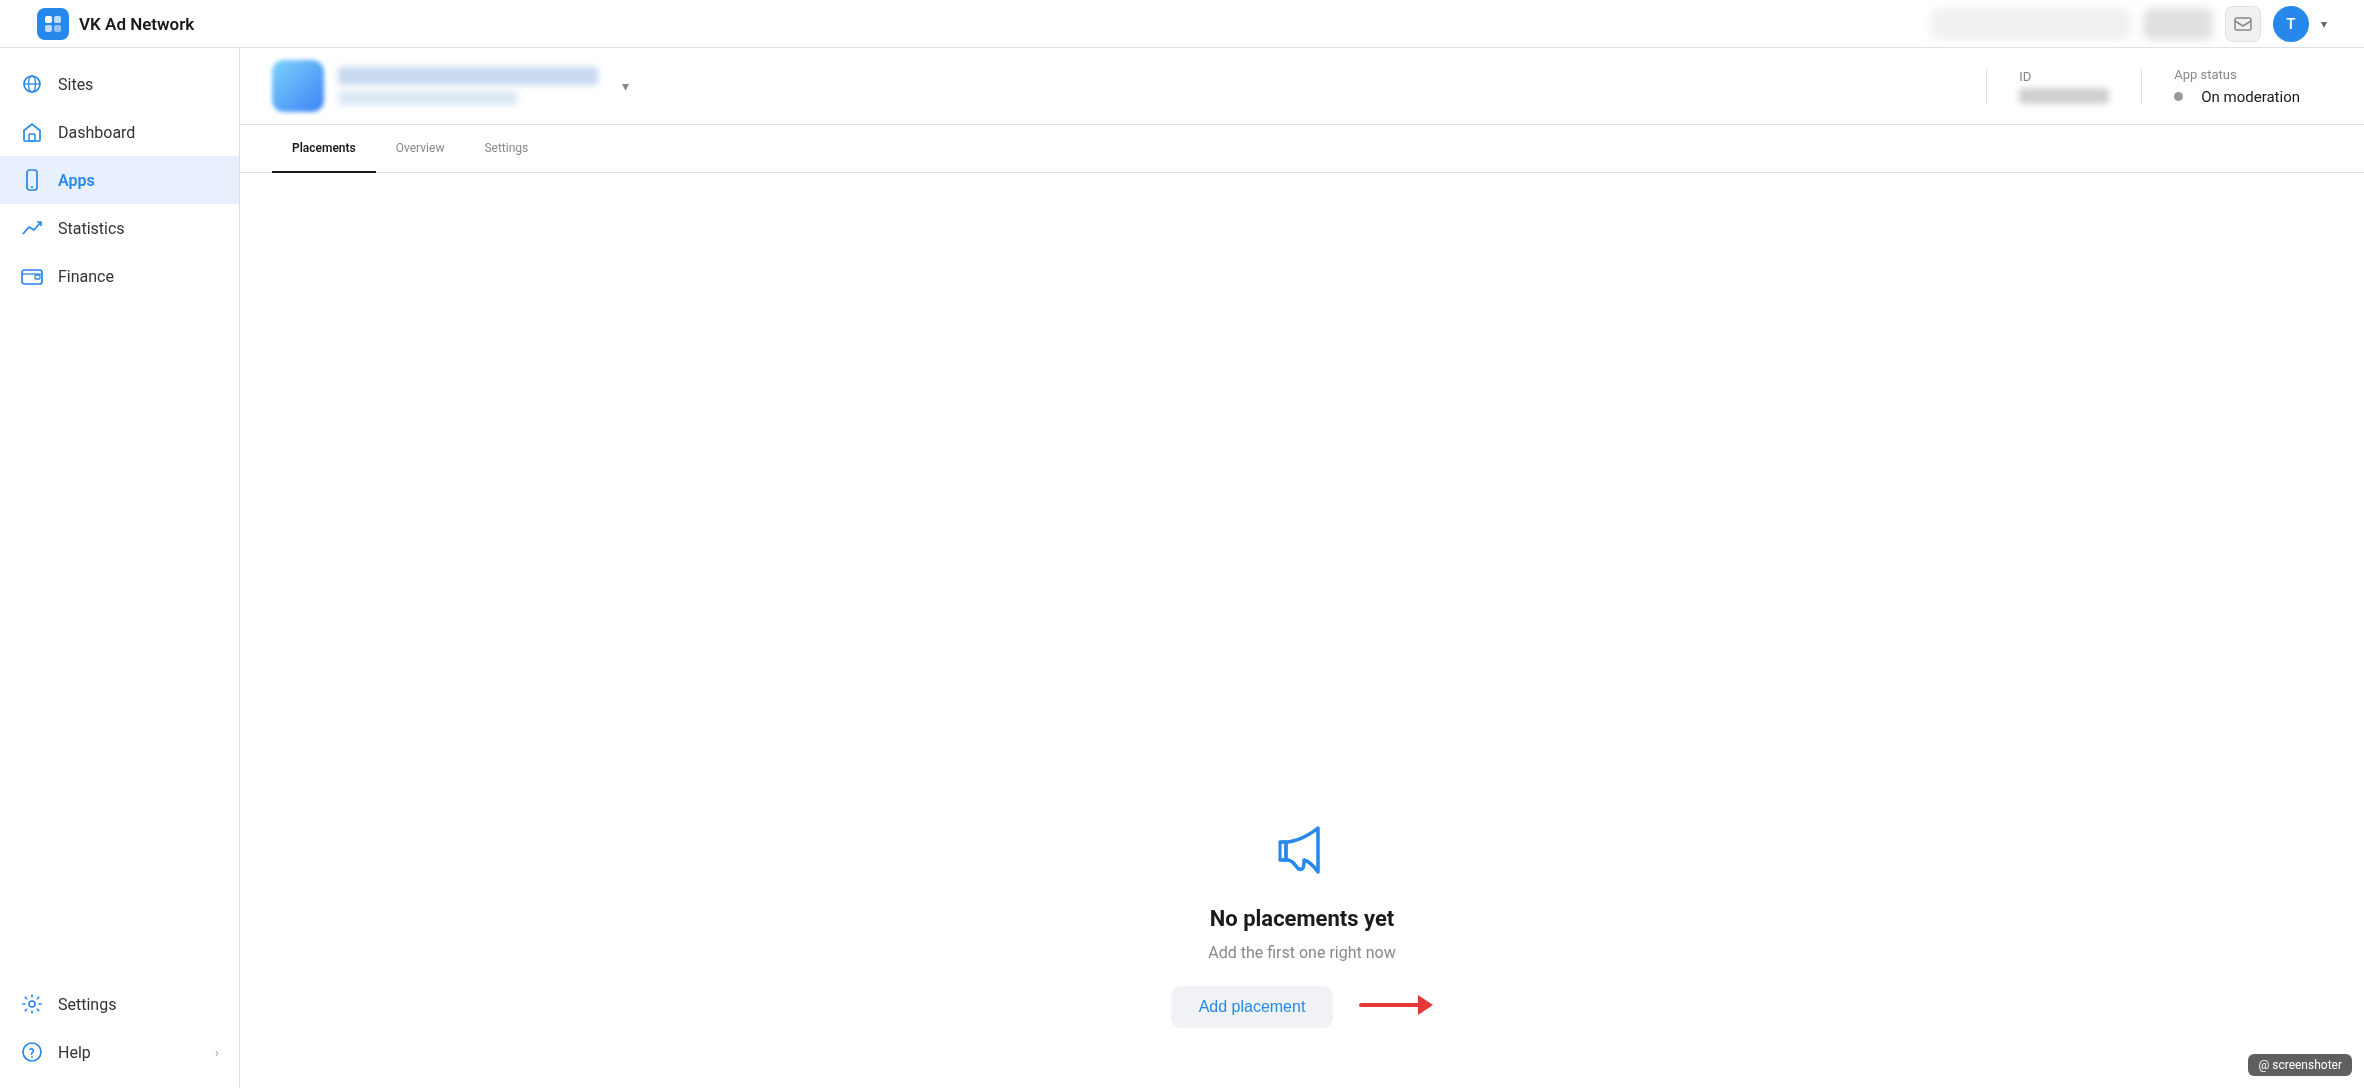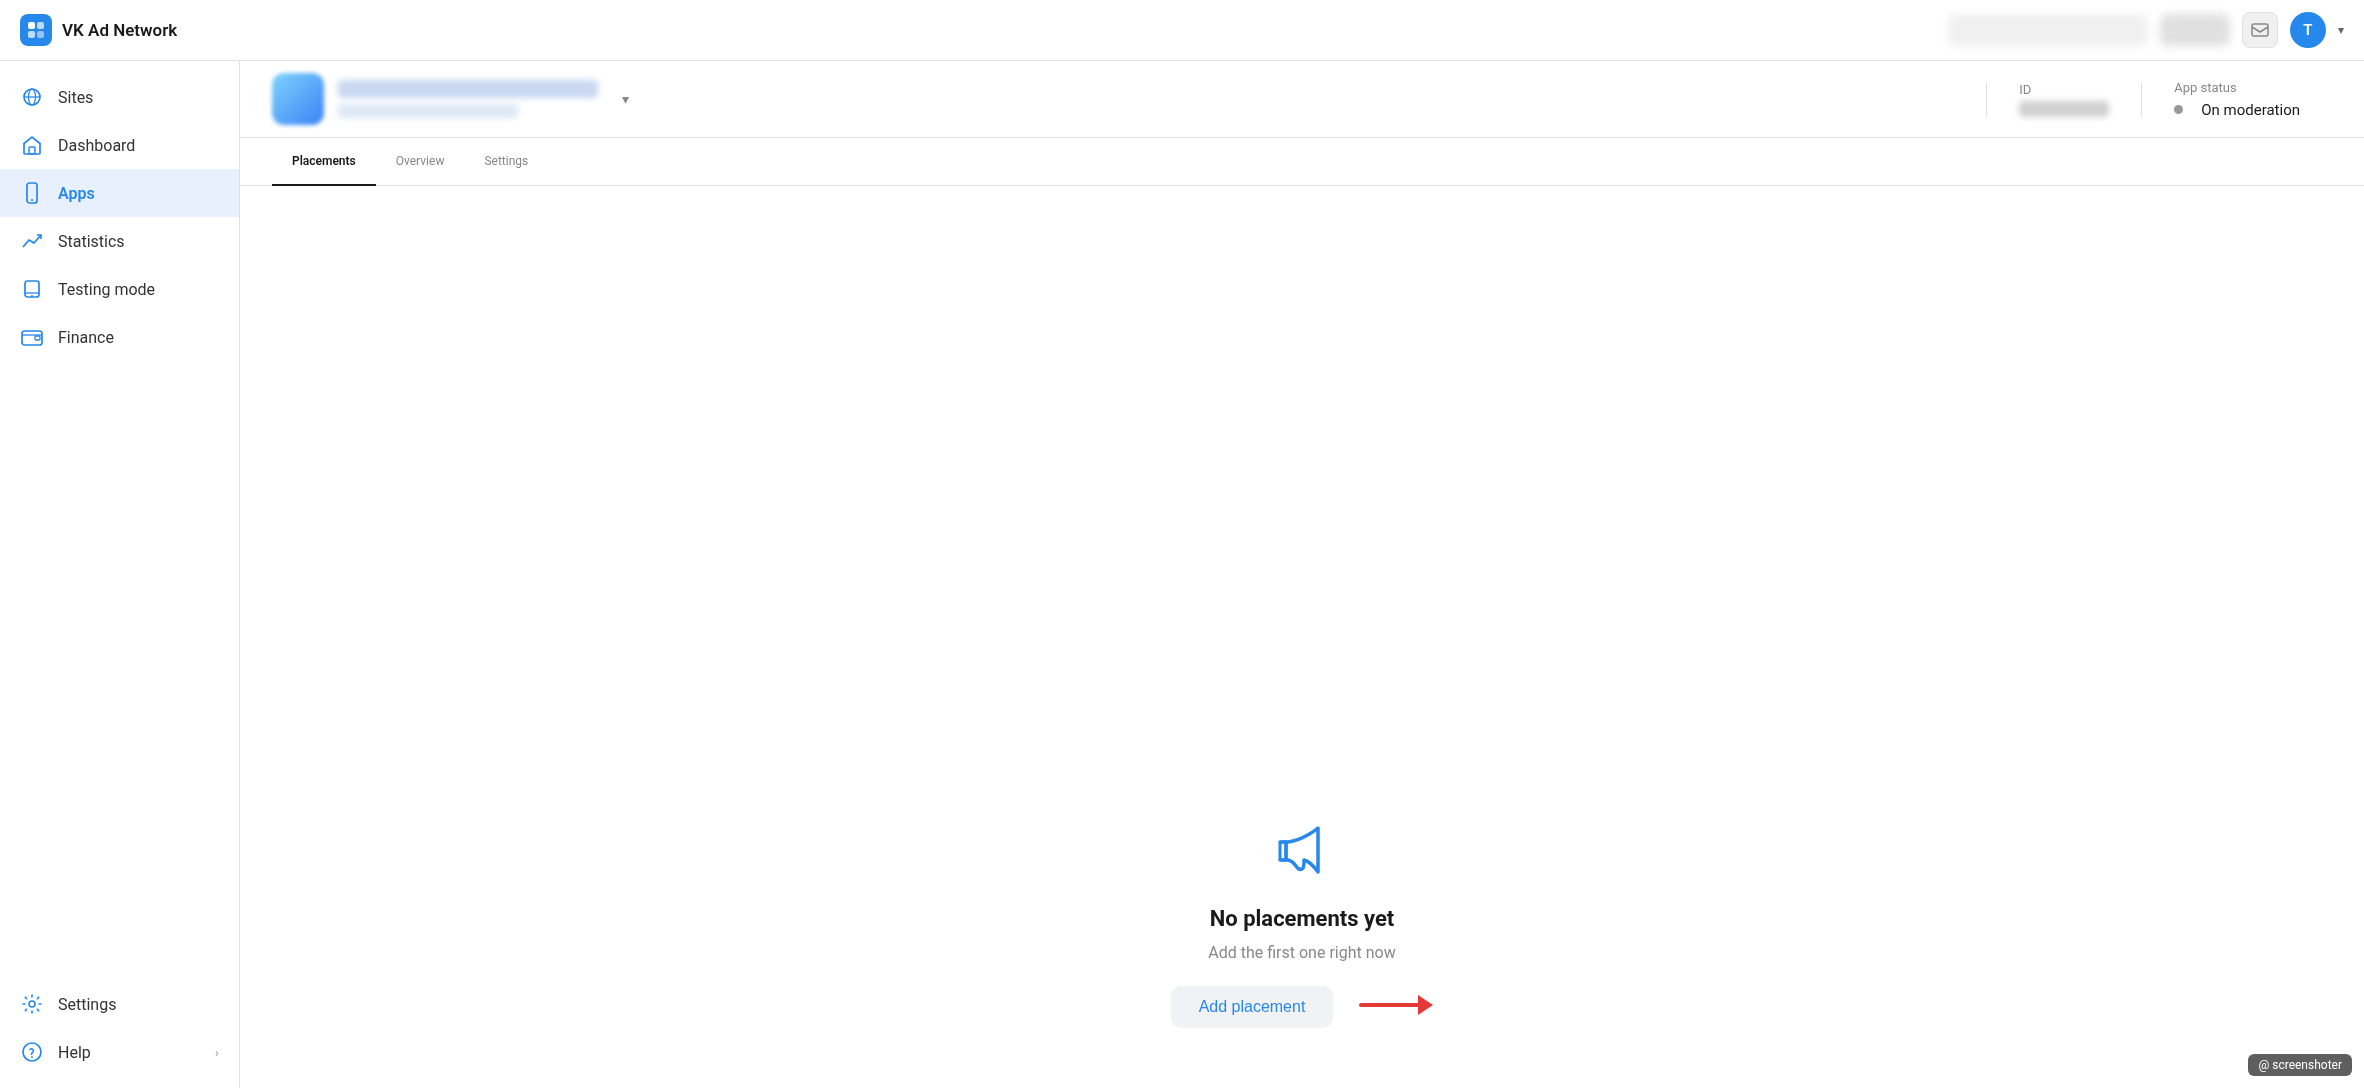"VK Ad Network" .header { height: 61px -> 48px; padding: 0 20px -> 0 37px }
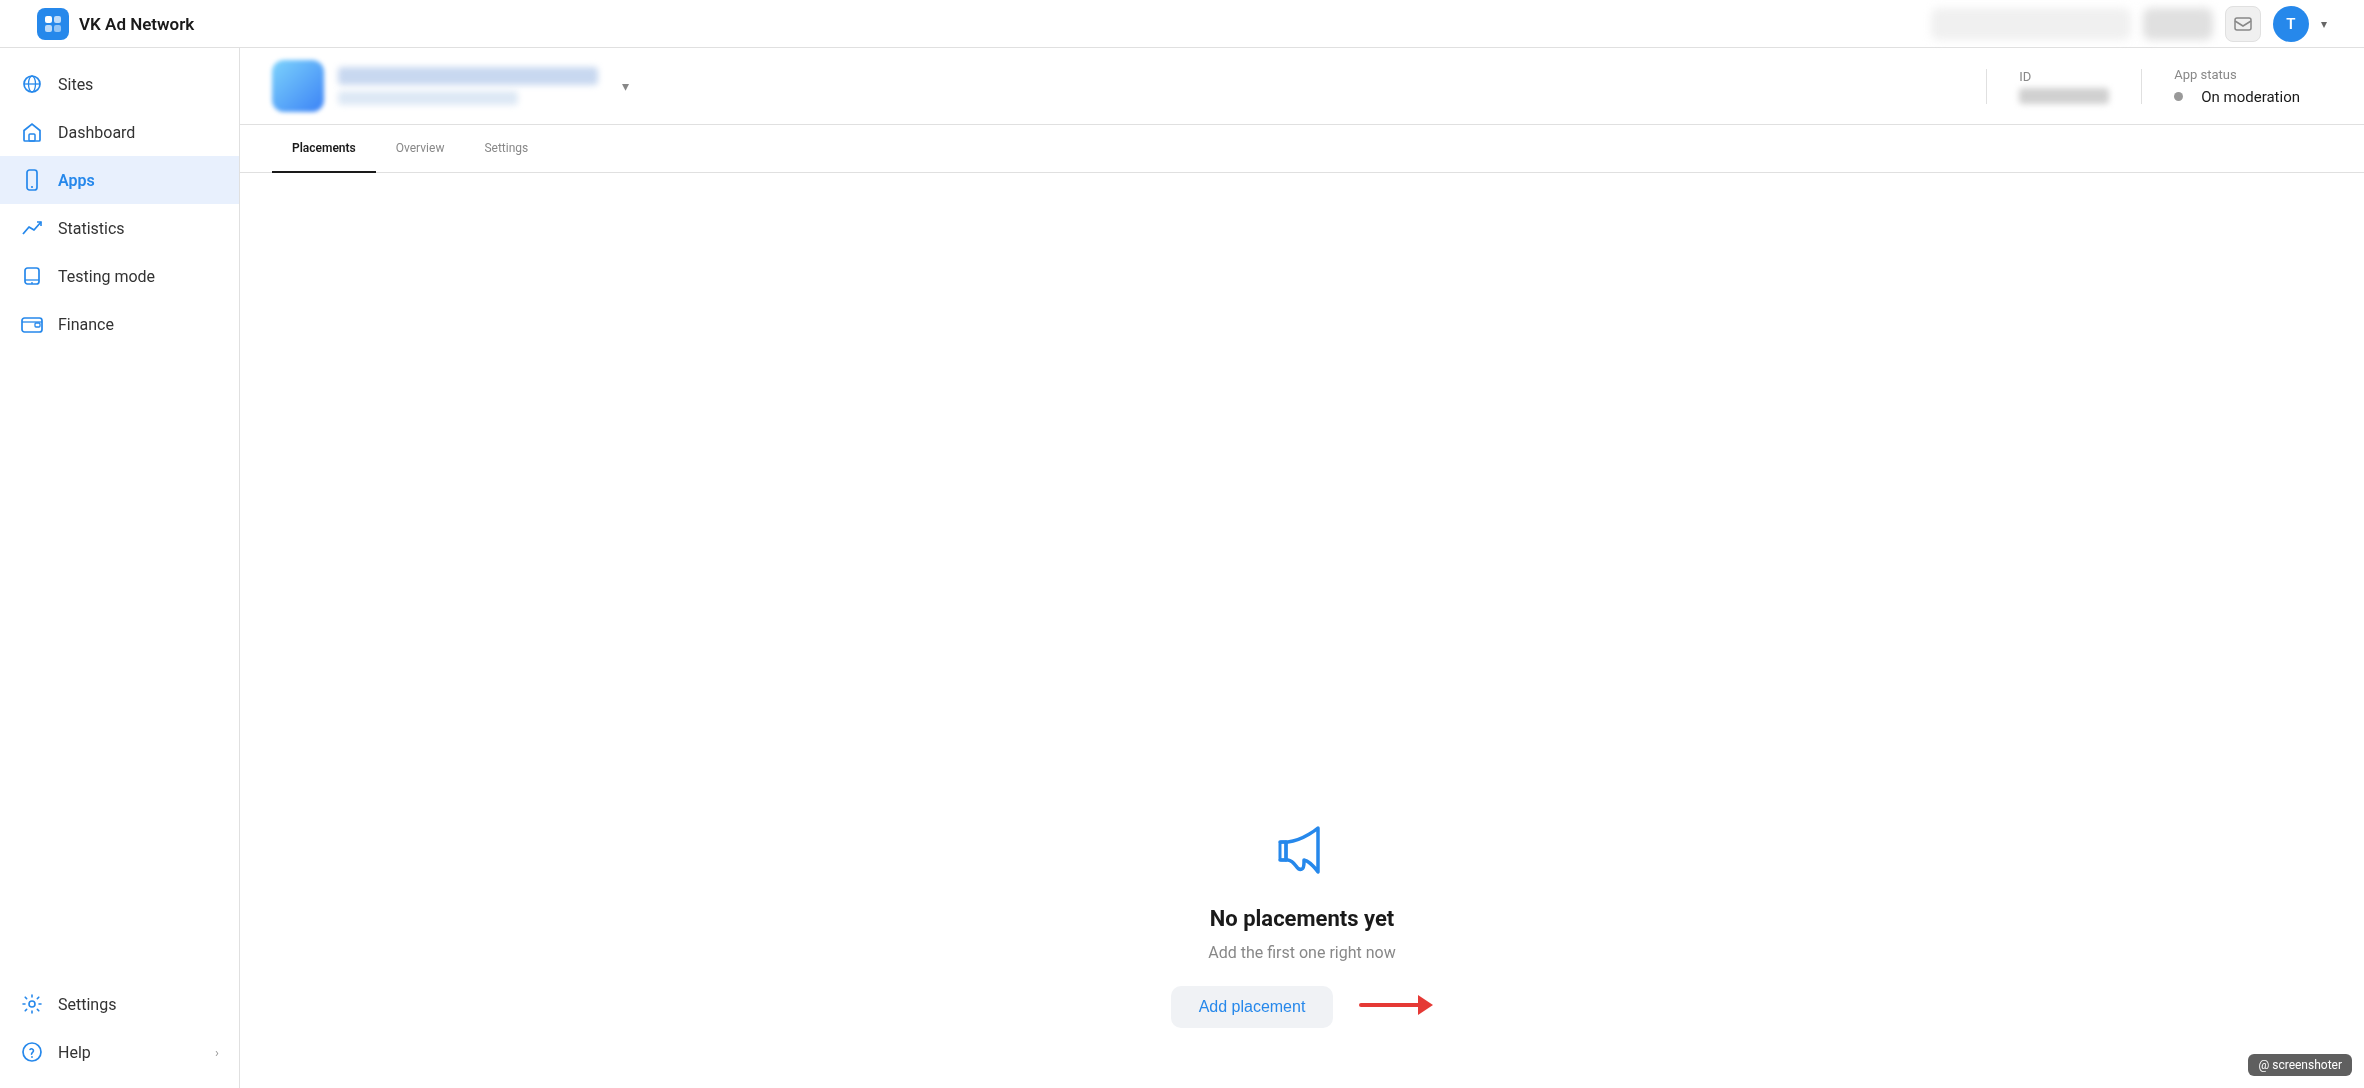"Testing mode" div.sidebar-item { html: <div> <span> <svg> <rect></rect> <line></line> <circle></circle> </svg> </span> <span>Testing mode</span> </div> -> none }
